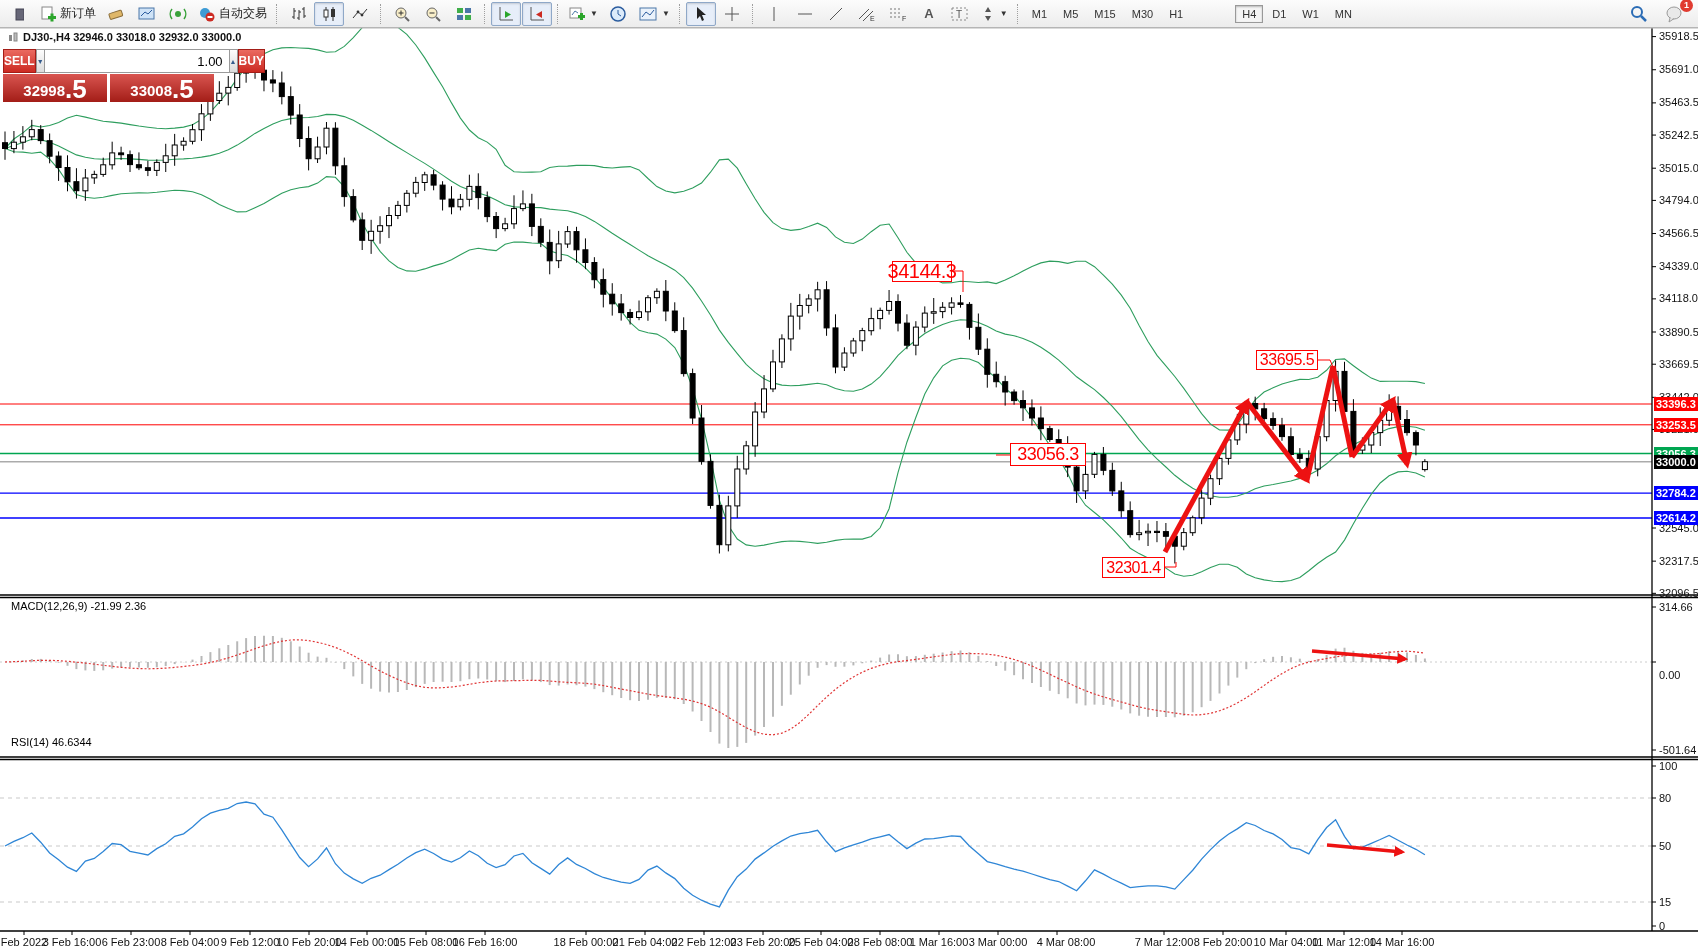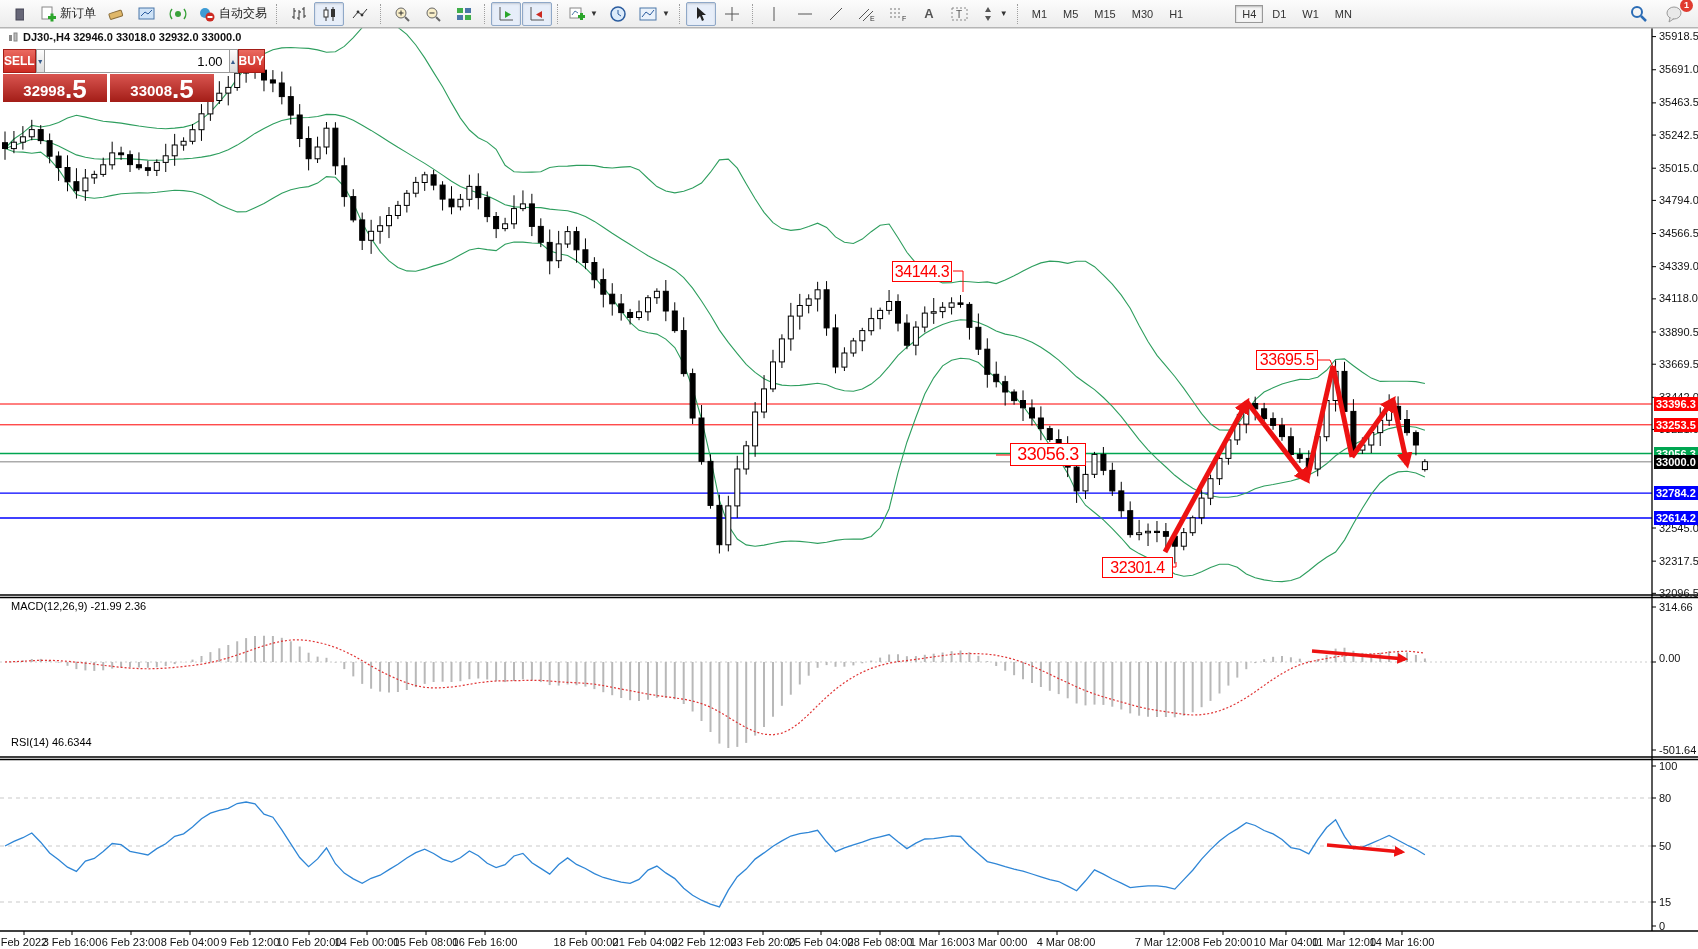"34144.3" div.ann { font-size: 16px -> 20px }
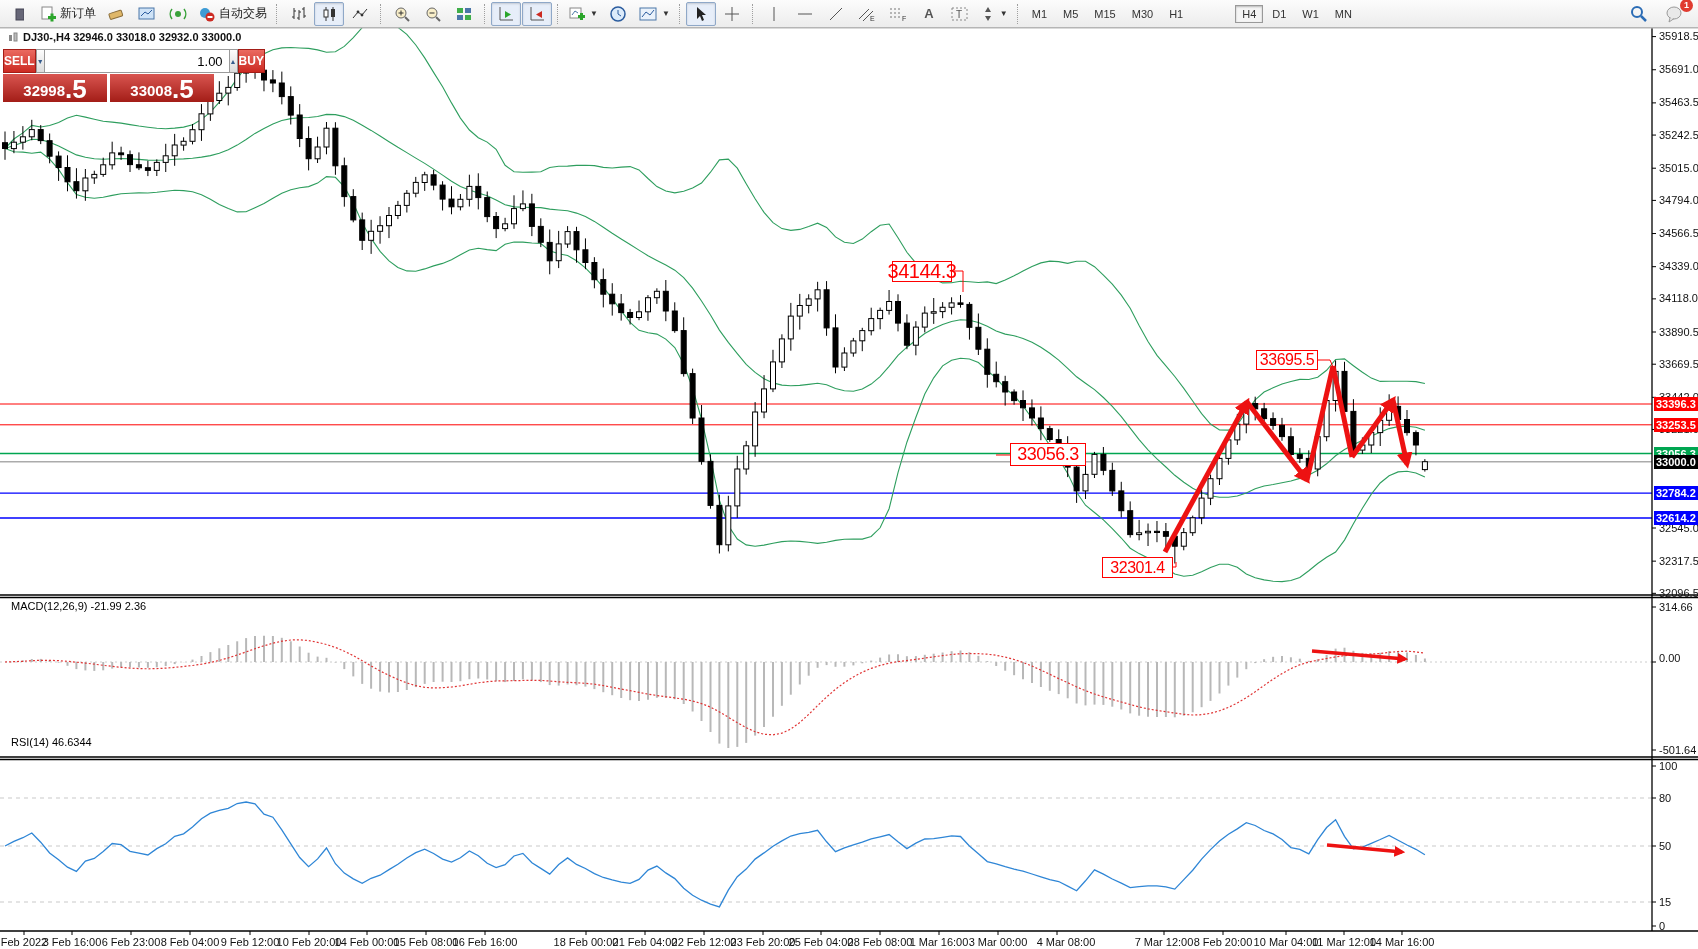"32301.4" div.ann { width: 71px -> 63px }
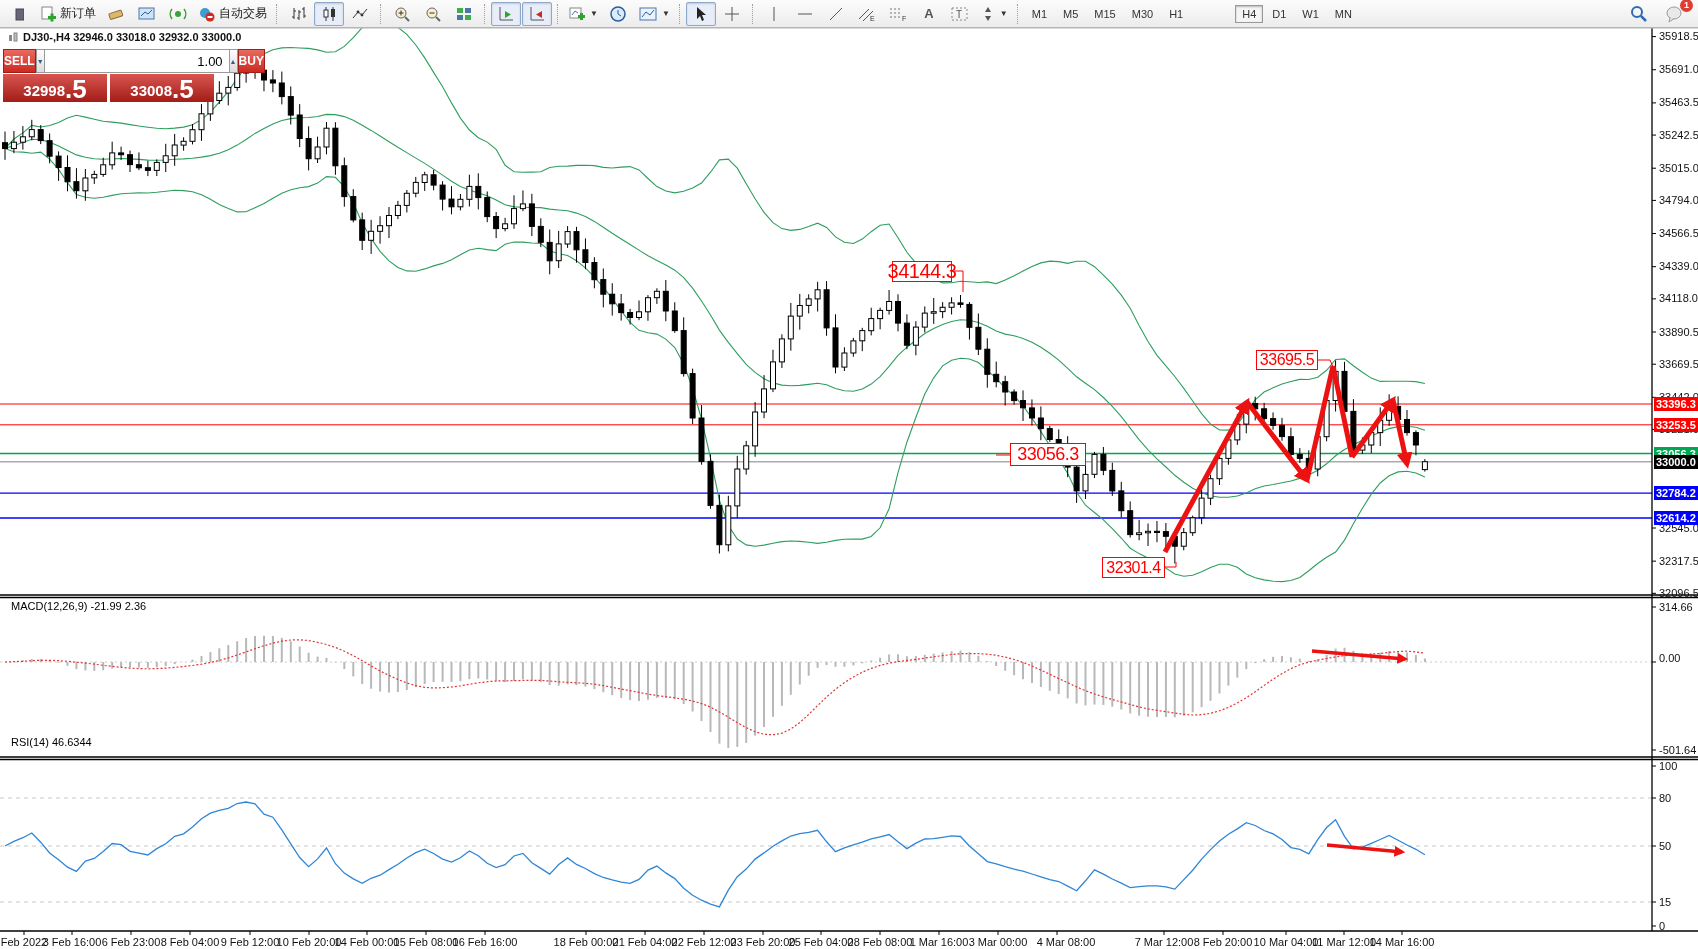"0.00" div.axlab { top: 652px -> 669px }
